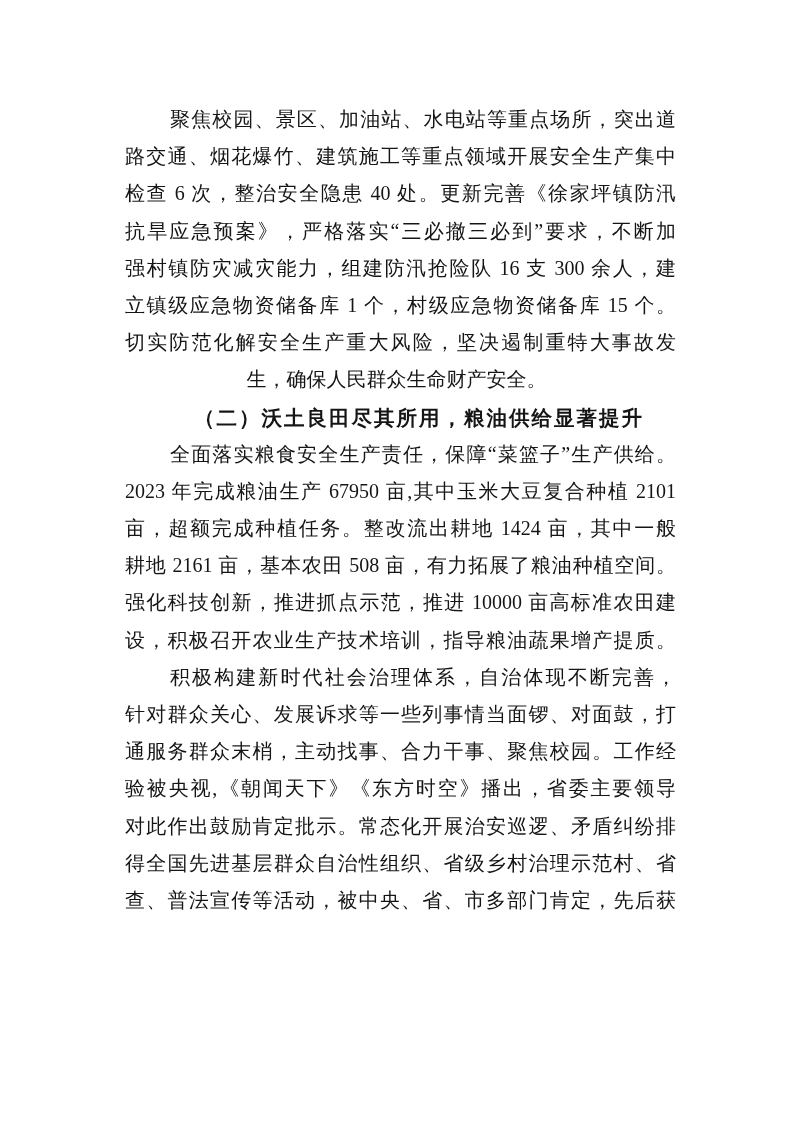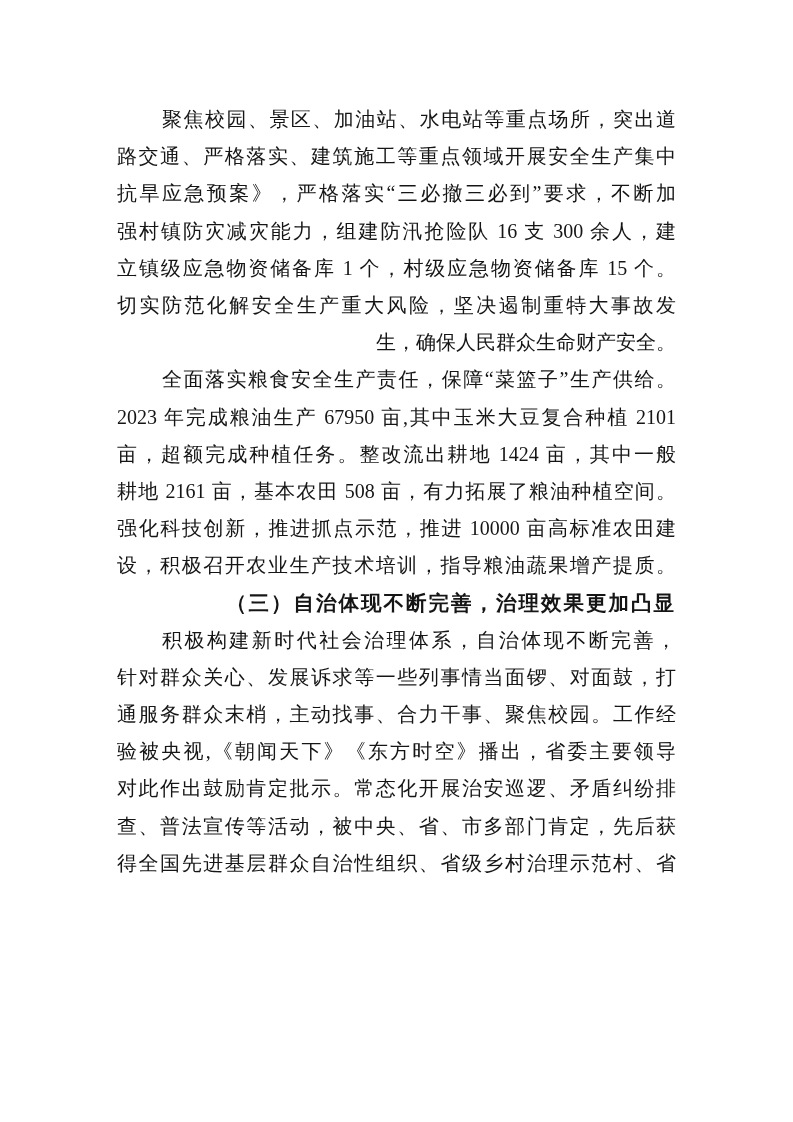"聚焦校园、景区、加油站、水电站等重点场所，突出道" .line.justify { margin-left: none -> 8px }
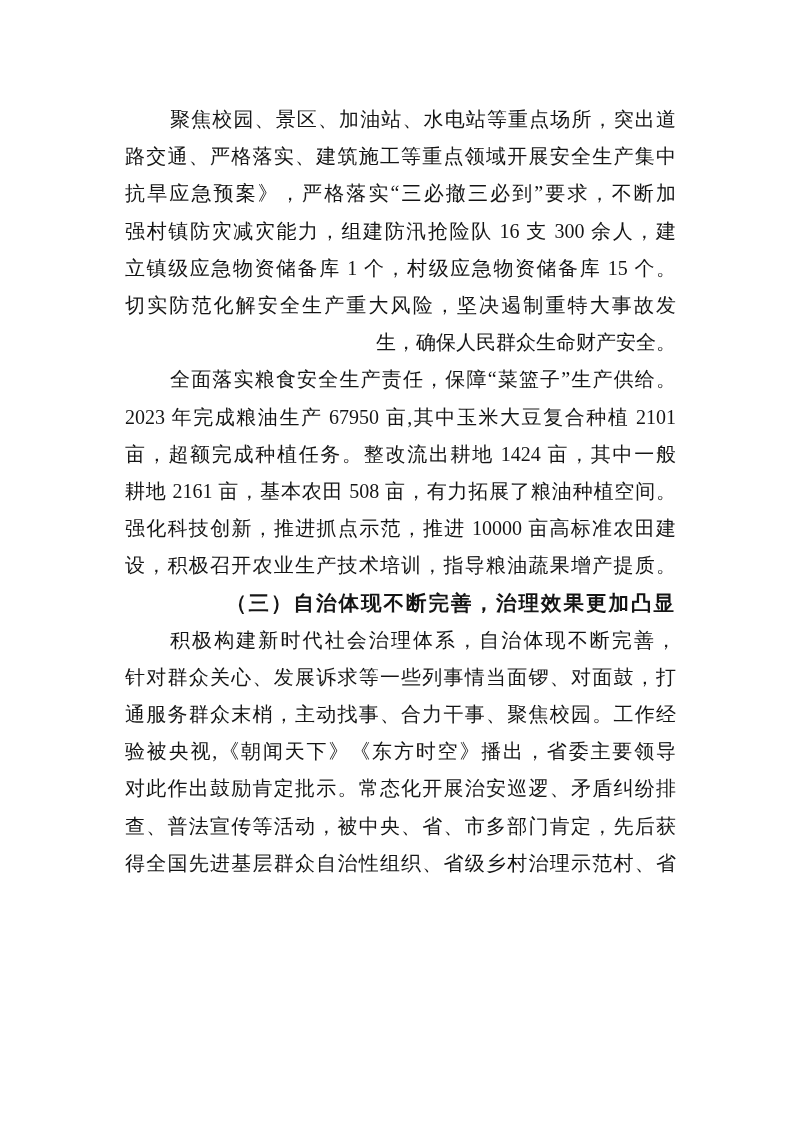"路交通、严格落实、建筑施工等重点领域开展安全生产集中" div.line { text: 严格落实 -> 烟花爆竹 }
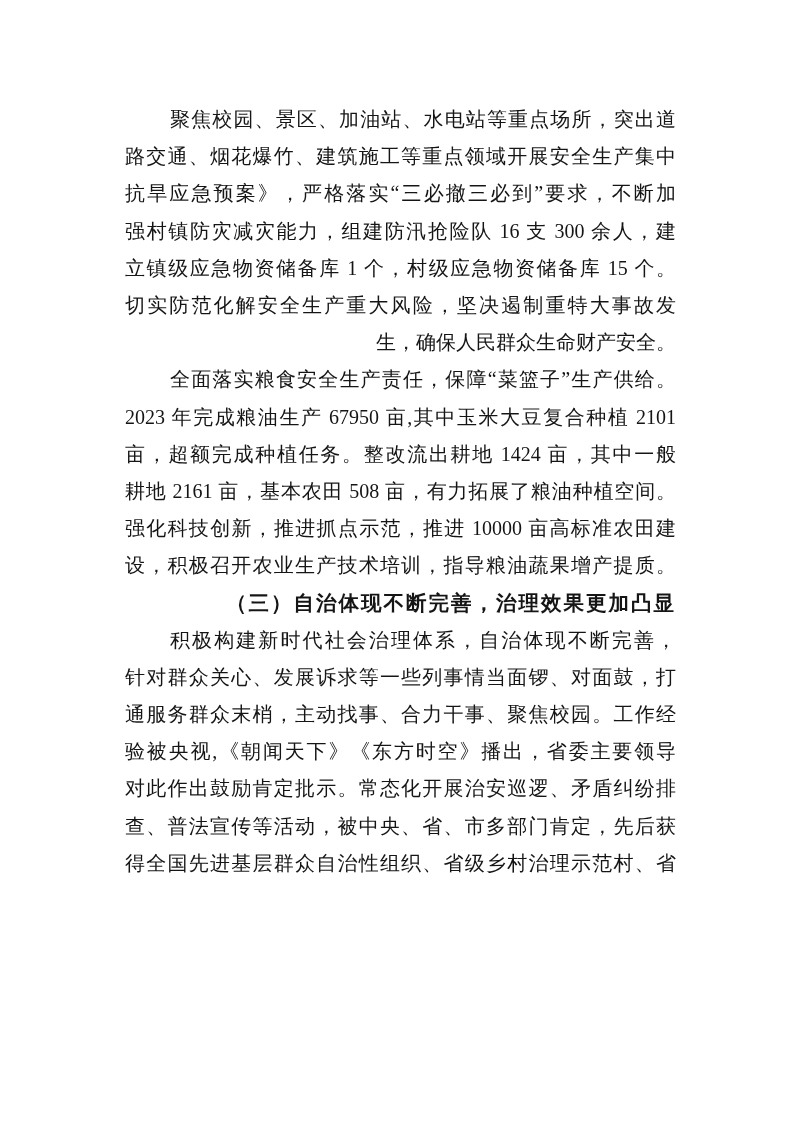"检查 6 次，整治安全隐患 40 处。更新完善《徐家坪镇防汛" div.line { html: none -> <div>检查 6 次，整治安全隐患 40 处。更新完善《徐家坪镇防汛</div> }
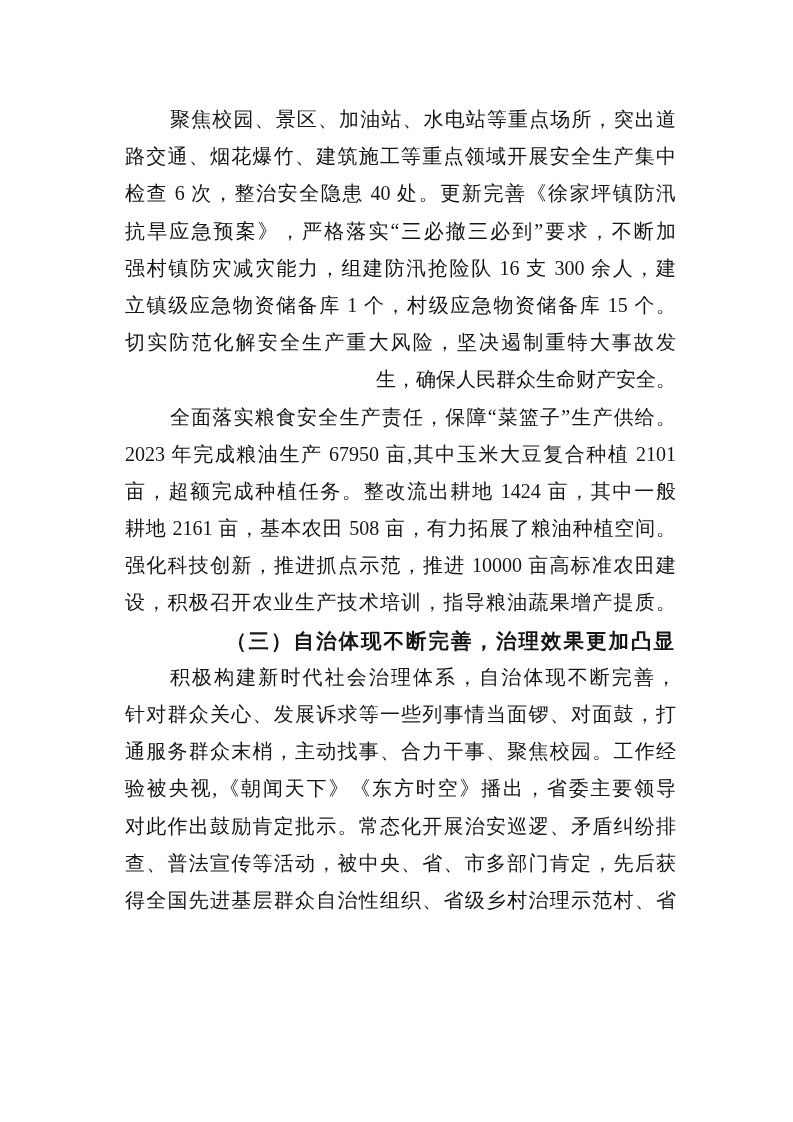"生，确保人民群众生命财产安全。" .line { text-align: right -> center }
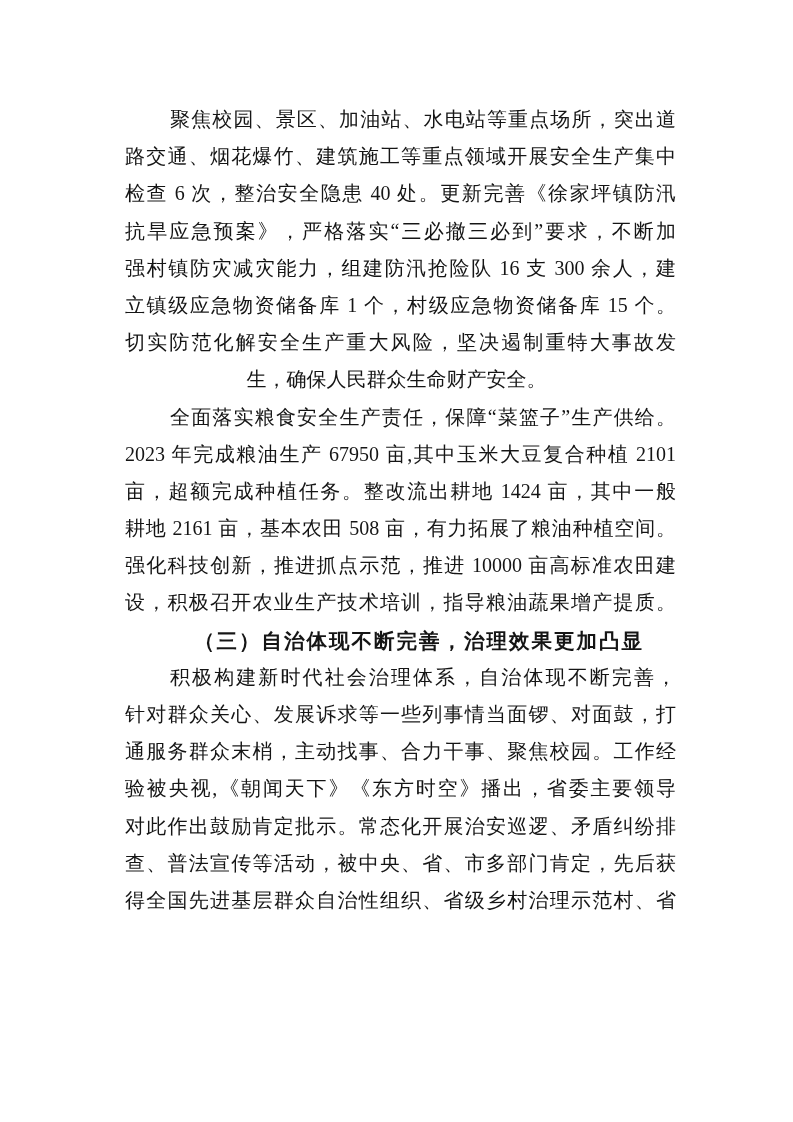"（二）沃土良田尽其所用，粮油供给显著提升" div.line { html: none -> <div>（二）沃土良田尽其所用，粮油供给显著提升</div> }
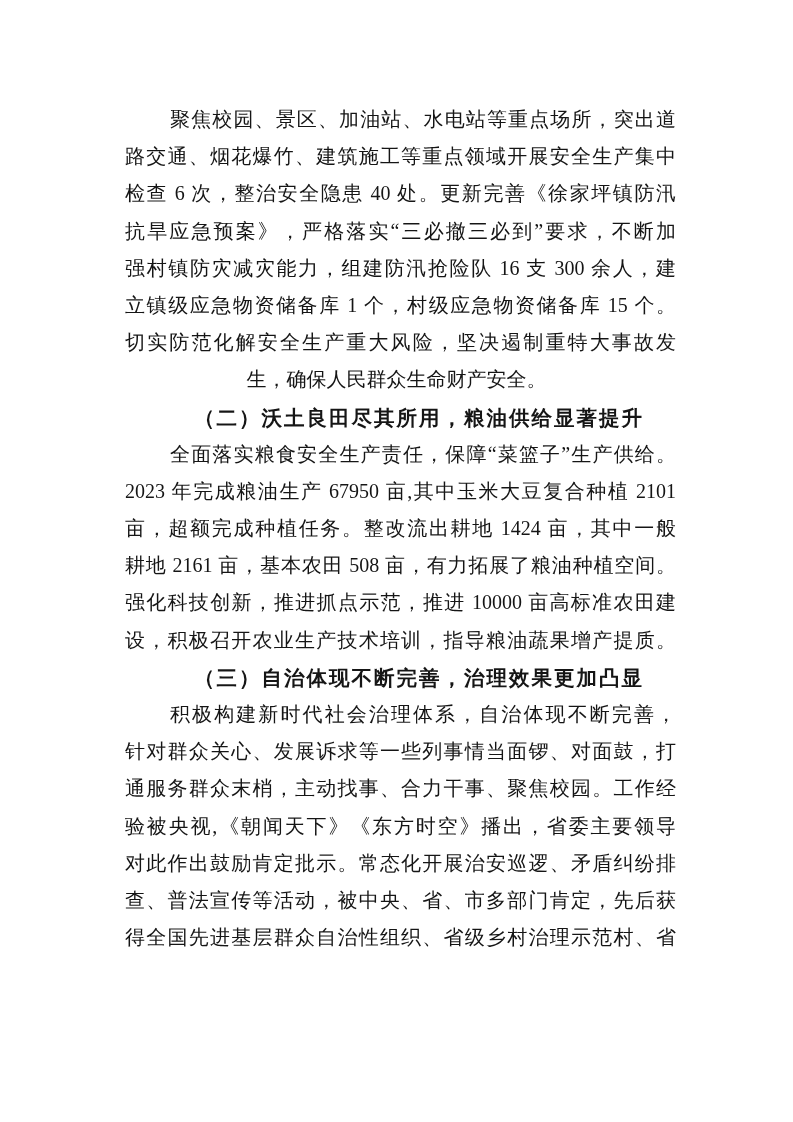"（三）自治体现不断完善，治理效果更加凸显" div.line { html: <div>（三）自治体现不断完善，治理效果更加凸显</div> -> none }
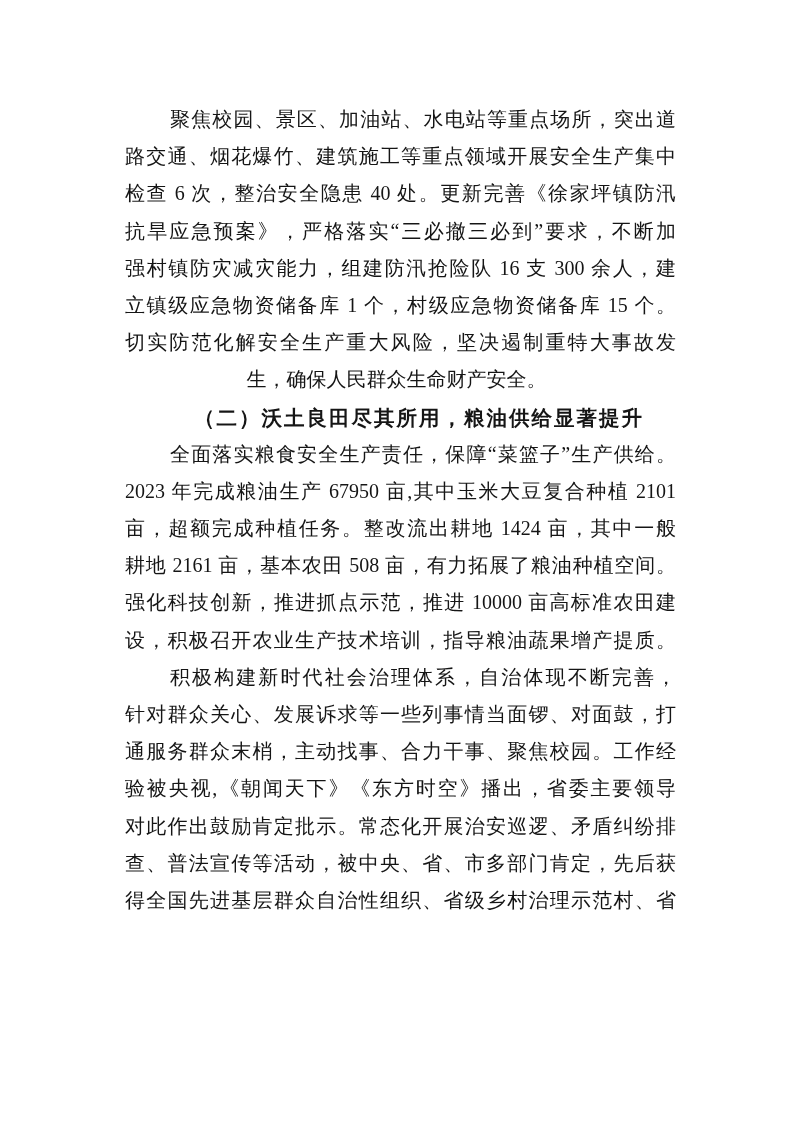"查、普法宣传等活动，被中央、省、市多部门肯定，先后获" div.line { order: before "得全国先进基层群众自治性组织、省级乡村治理示范村、省" -> after "得全国先进基层群众自治性组织、省级乡村治理示范村、省" }
